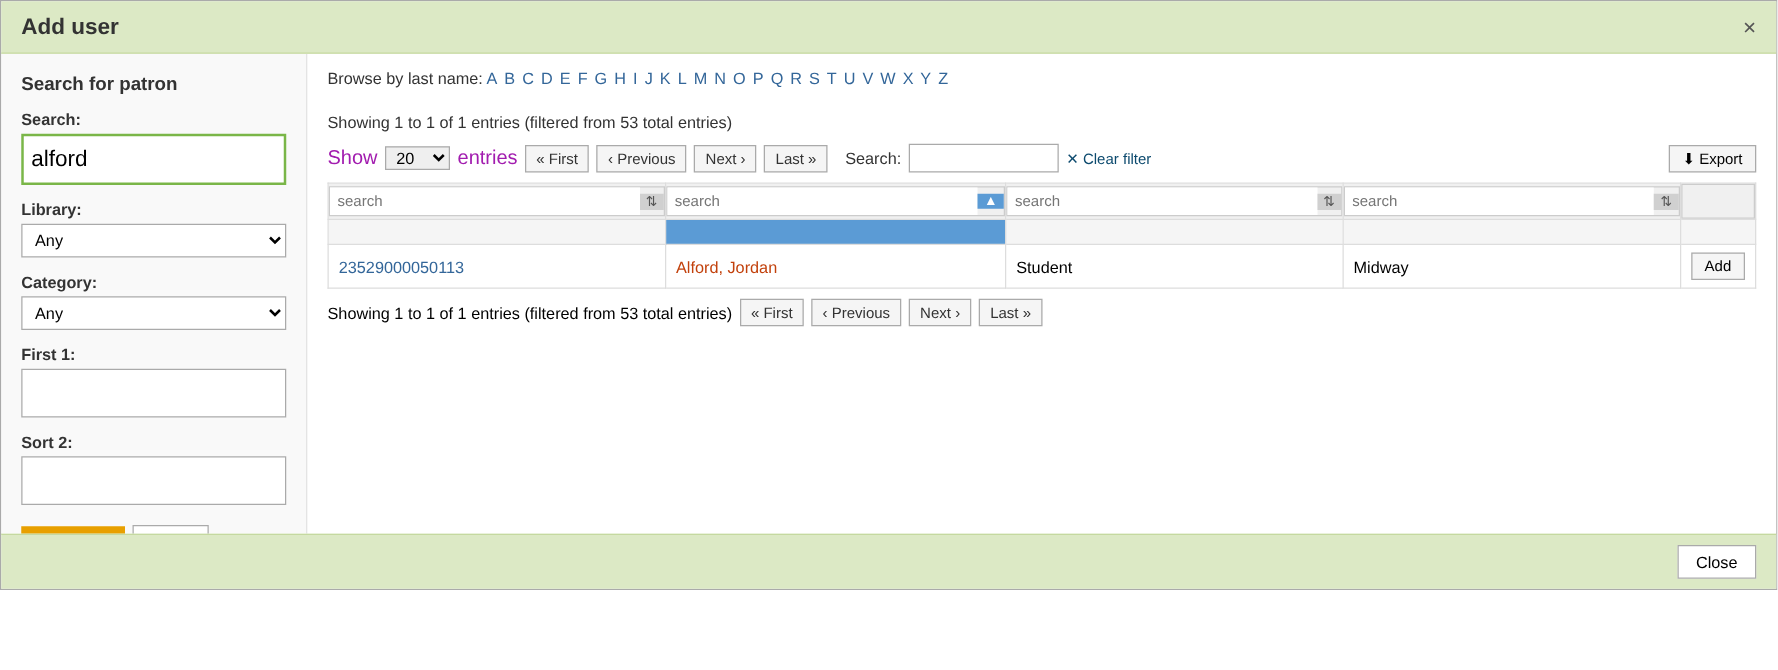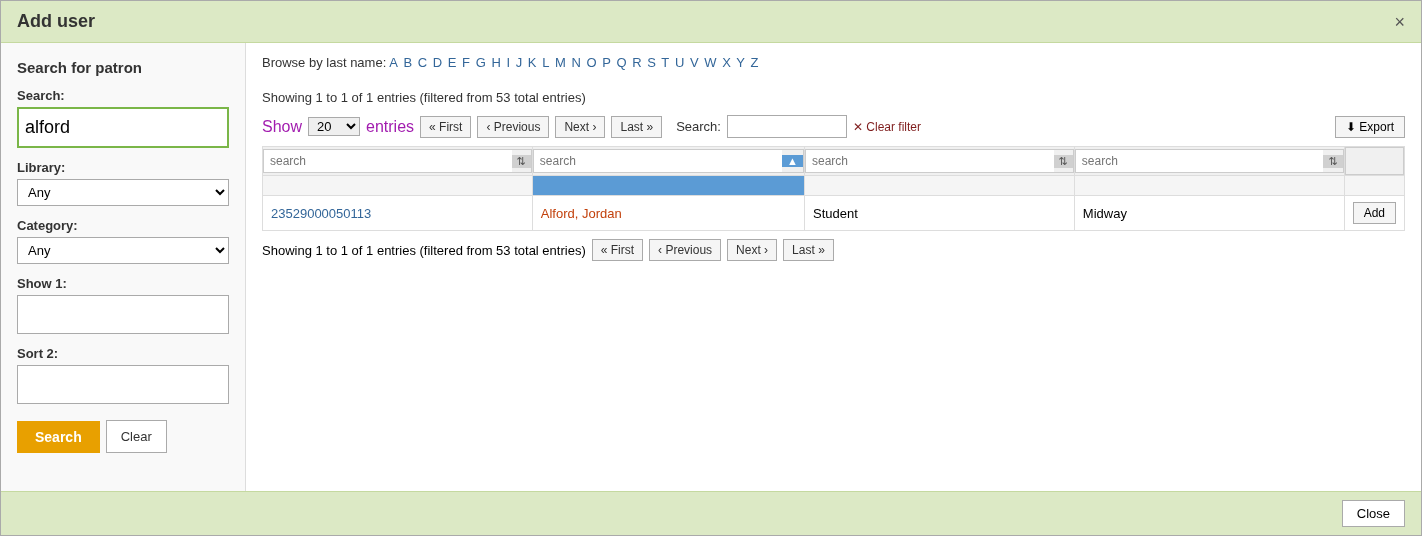"Add user" .modal-overlay { height: 536px -> 472px }
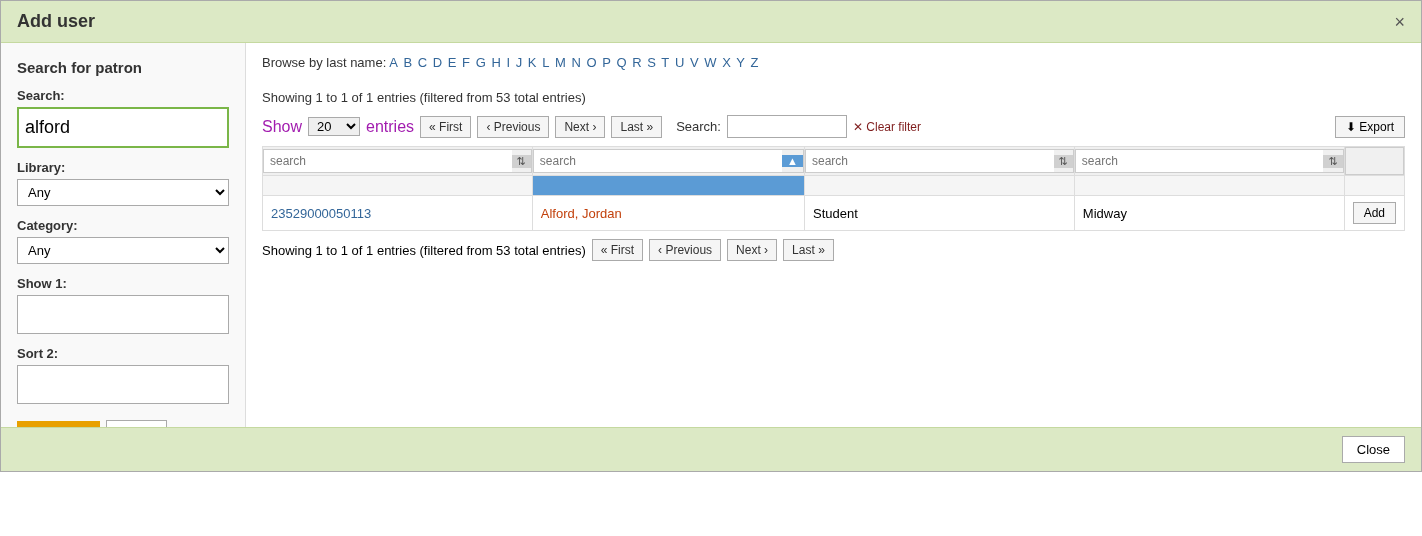"✕ Clear filter" .clear-filter-btn { color: #7f1d1d -> #0c4a6e }
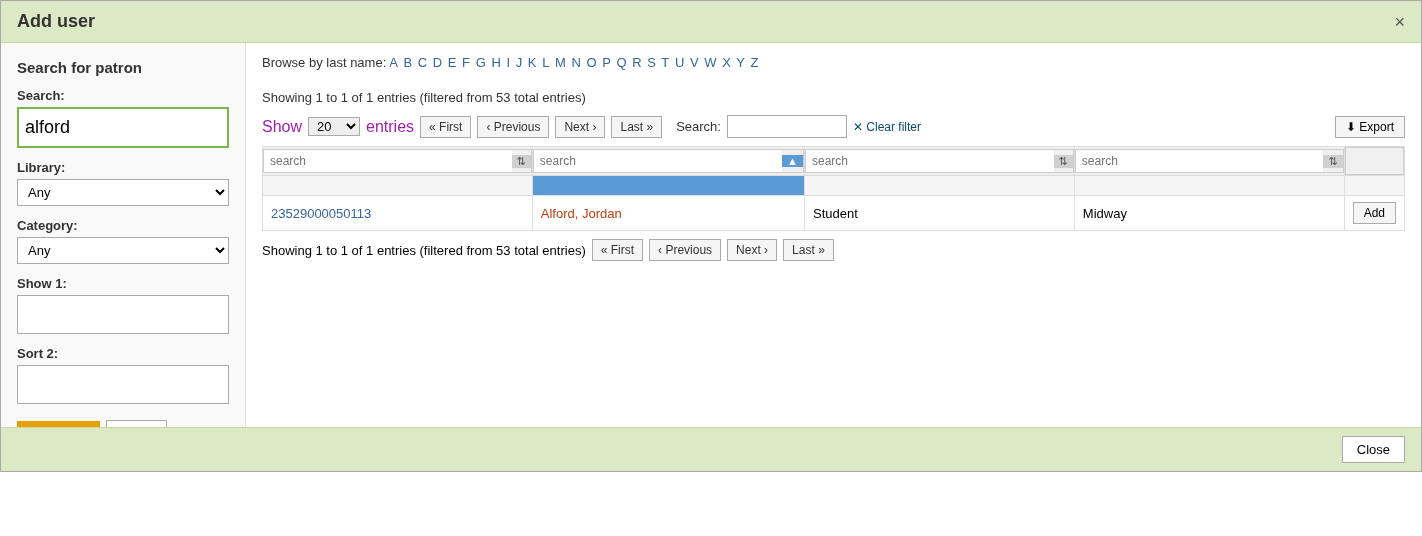"Show 1:" label.form-label { text: Show -> First }
